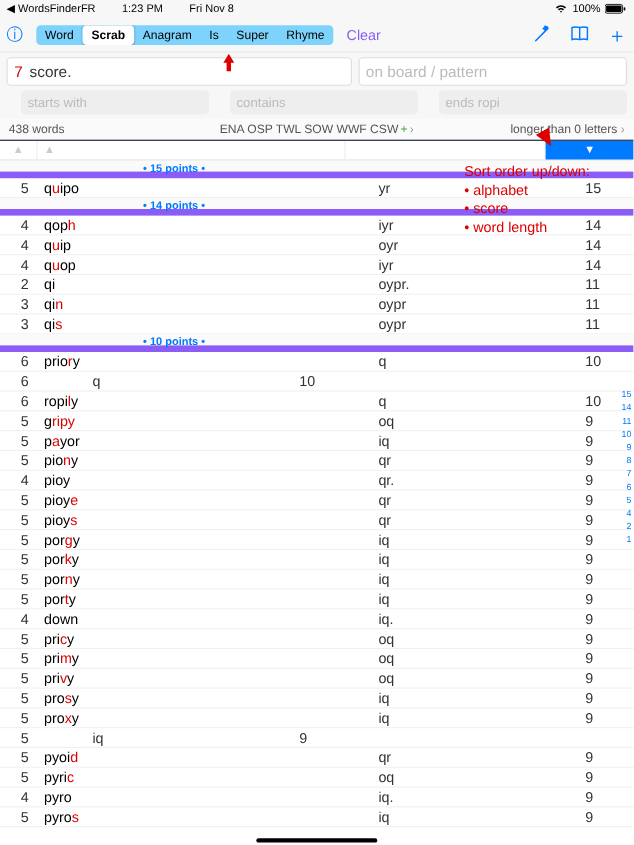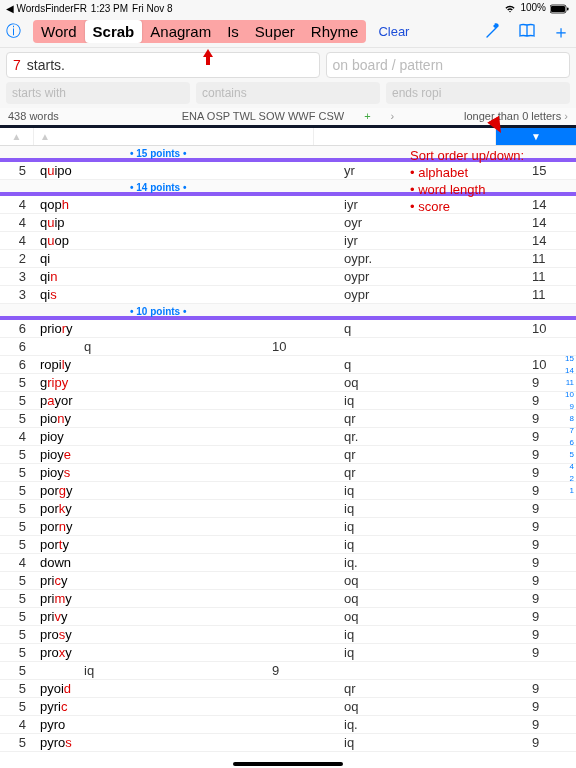"◀ WordsFinderFR" .status-left { gap: 4px -> 24px }
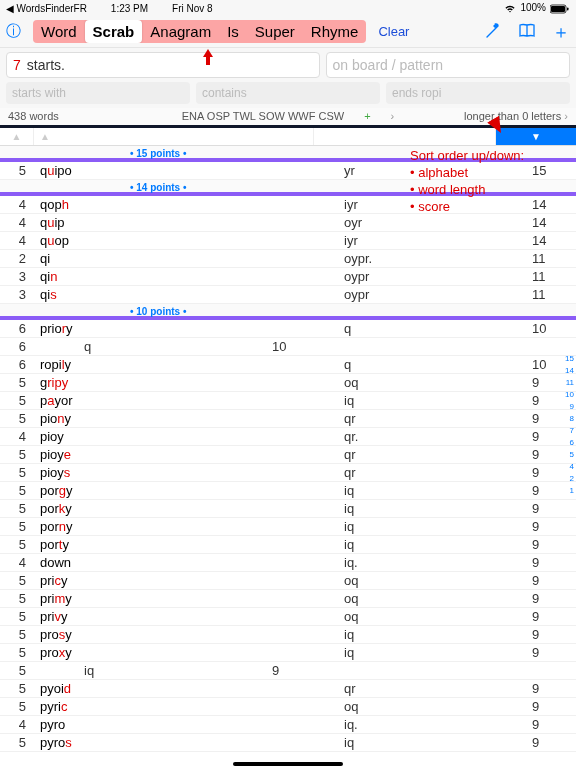"Word" .seg { background: #fca5a5 -> #7dd3fc; font-size: 15px -> 11px }
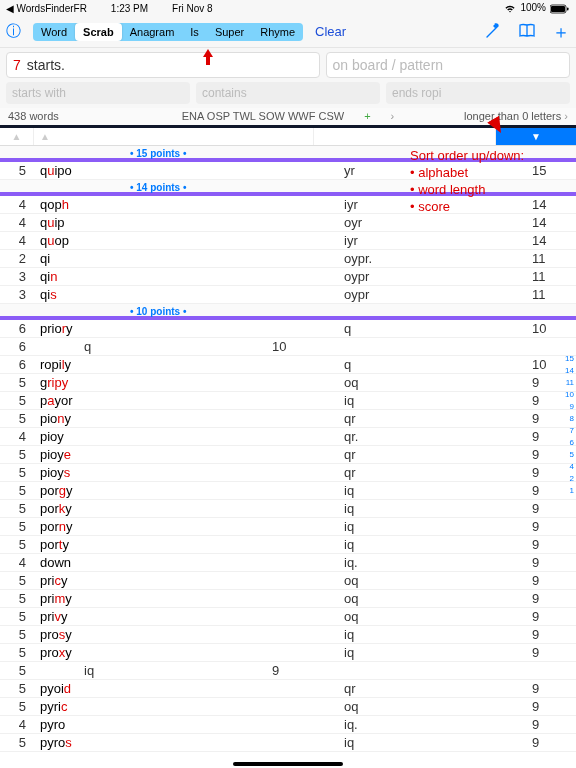"Clear" .clear { color: #1d4ed8 -> #8b5cf6 }
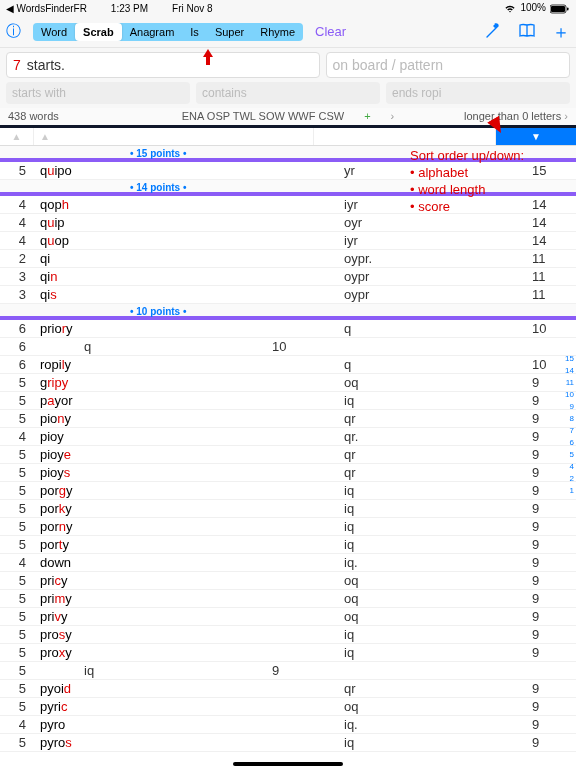"starts." span { text: starts -> score }
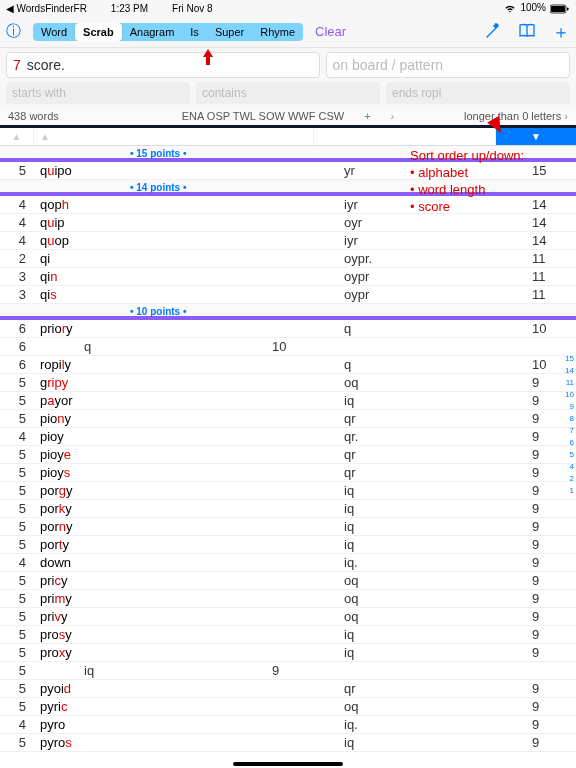"starts with" .filter-box { margin-left: none -> 13px }
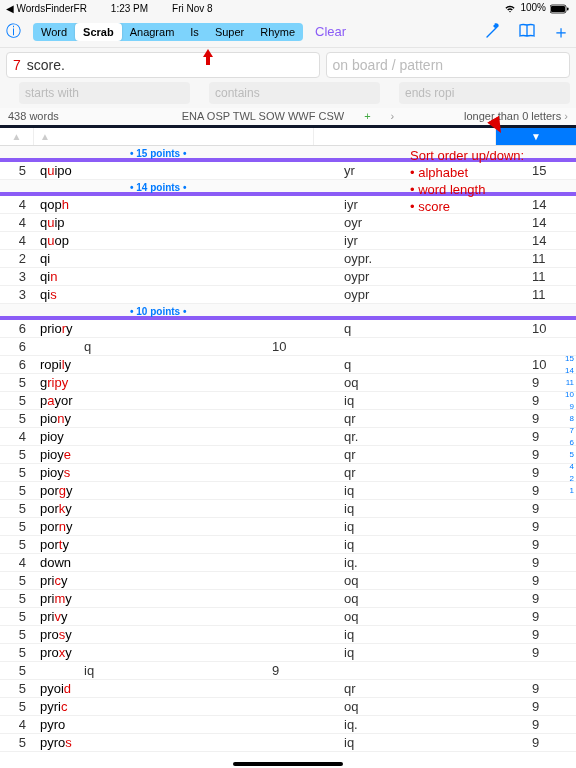"438 words" .info-row { align-items: none -> center; border-bottom: 3px solid #0f172a -> 1px solid #0f172a }
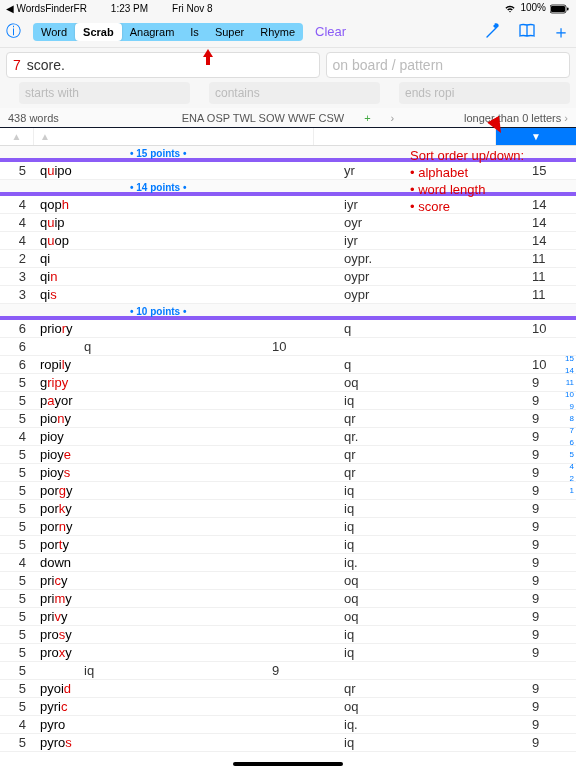"ENA OSP TWL SOW WWF" .info-center { gap: 20px -> 2px }
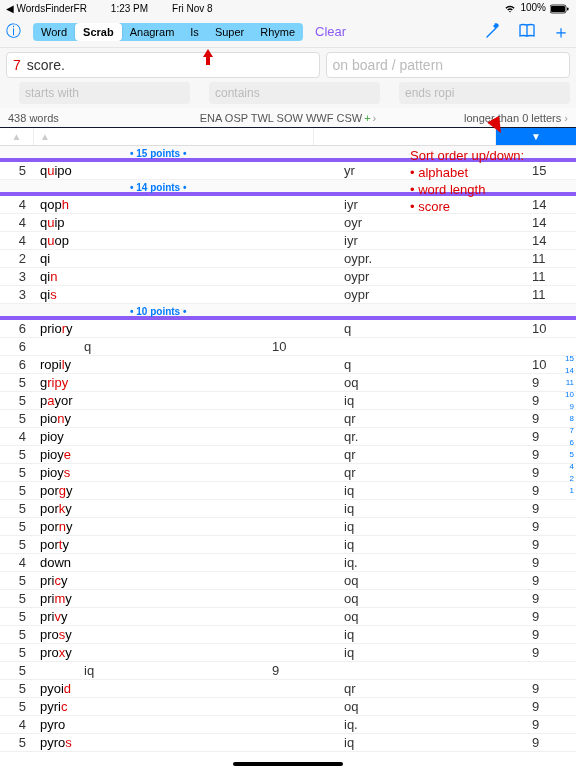"• 15 points •" .section-hdr { border-bottom: 4px solid #8b5cf6 -> 6px solid #8b5cf6 }
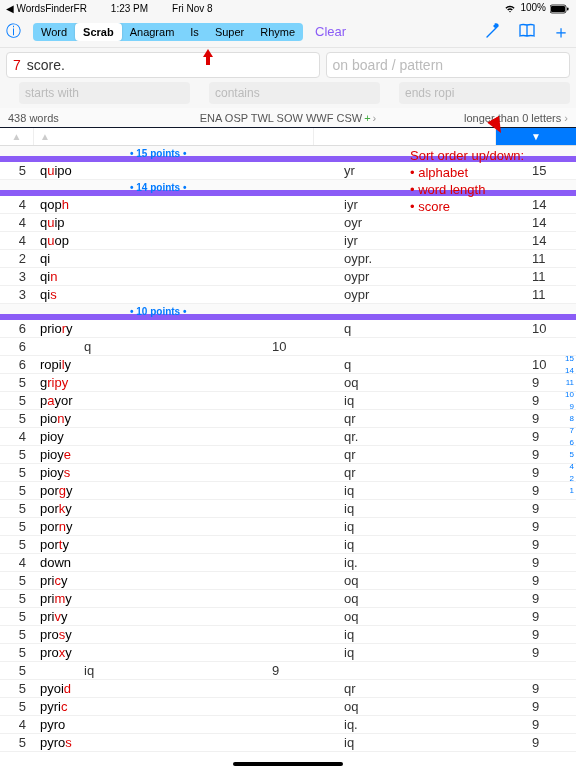"Sort order up/down:" div.ann { left: 410px -> 422px }
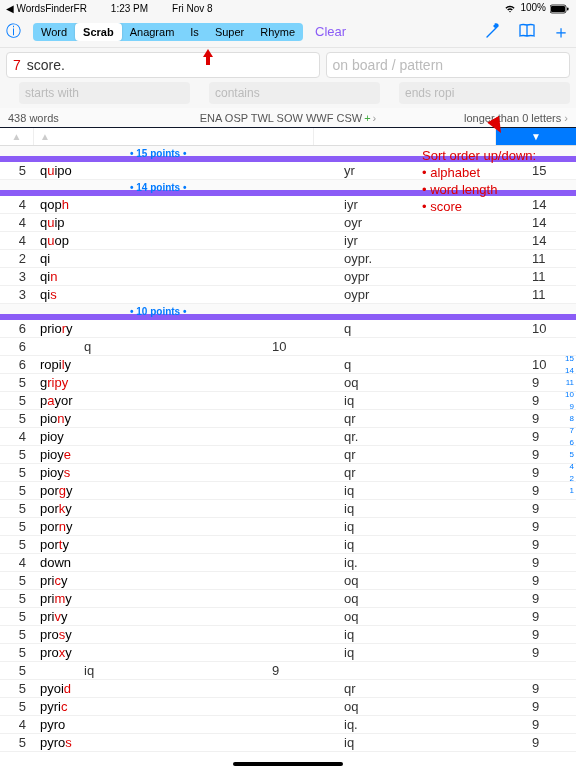"• word length" div { order: before "• score" -> after "• score" }
